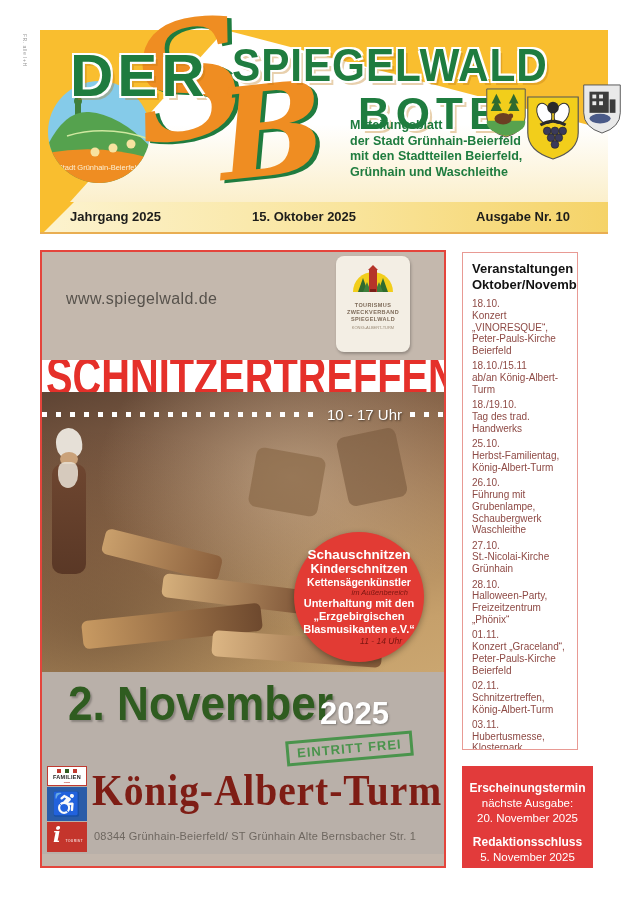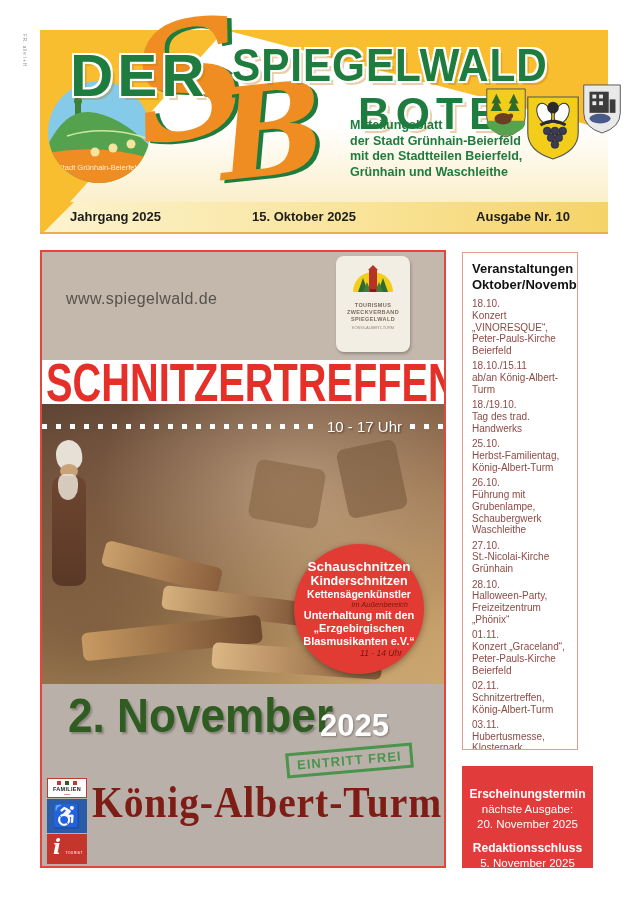"SCHNITZERTREFFEN" .p-band { height: 44px -> 32px }
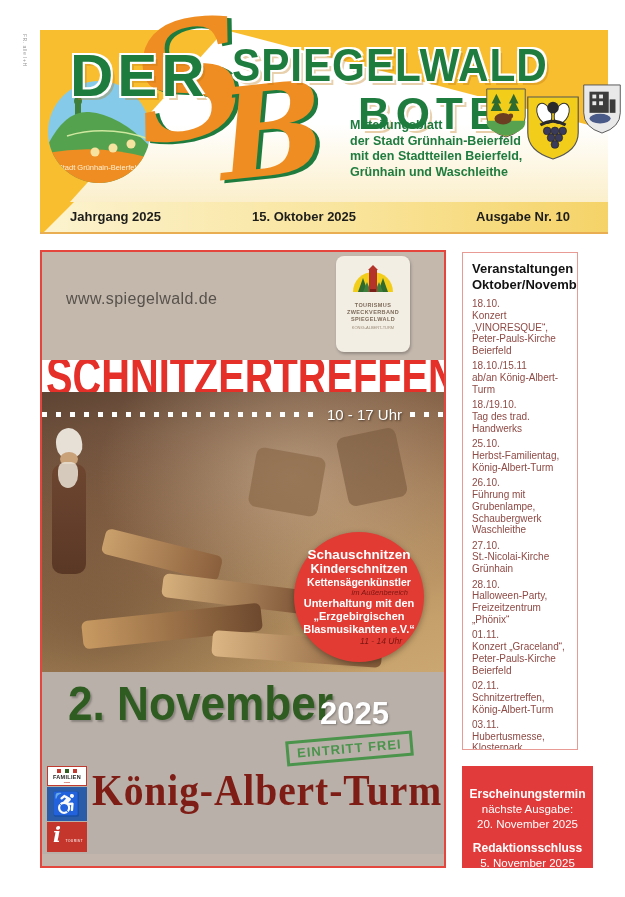"Erscheinungstermin" .redbox { padding-top: 21px -> 15px }
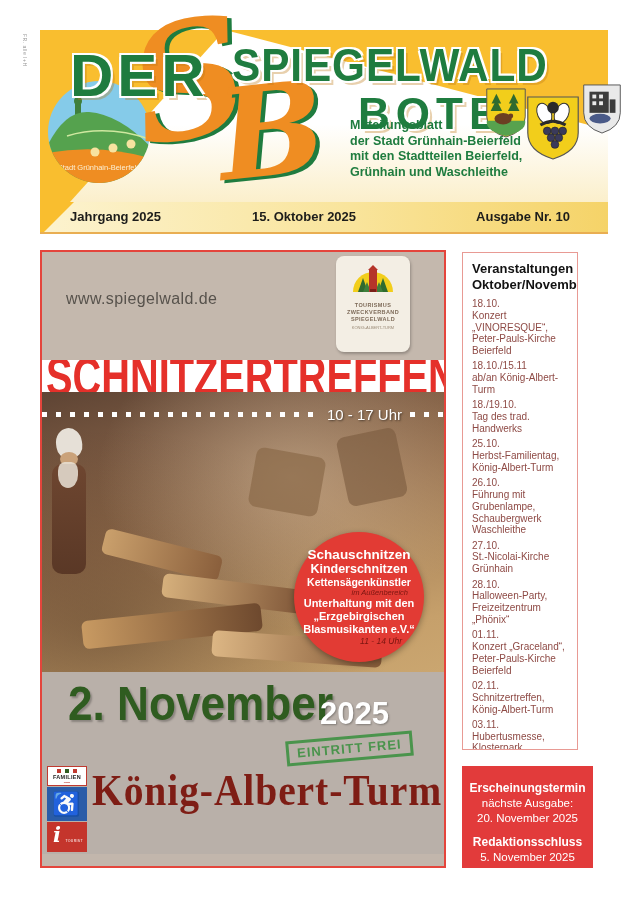"08344 Grünhain-Beierfeld/ ST Grünhain" div.p-address { html: none -> <div>08344 Grünhain-Beierfeld/ ST Grünhain Alte Bernsbacher Str. 1</div> }
